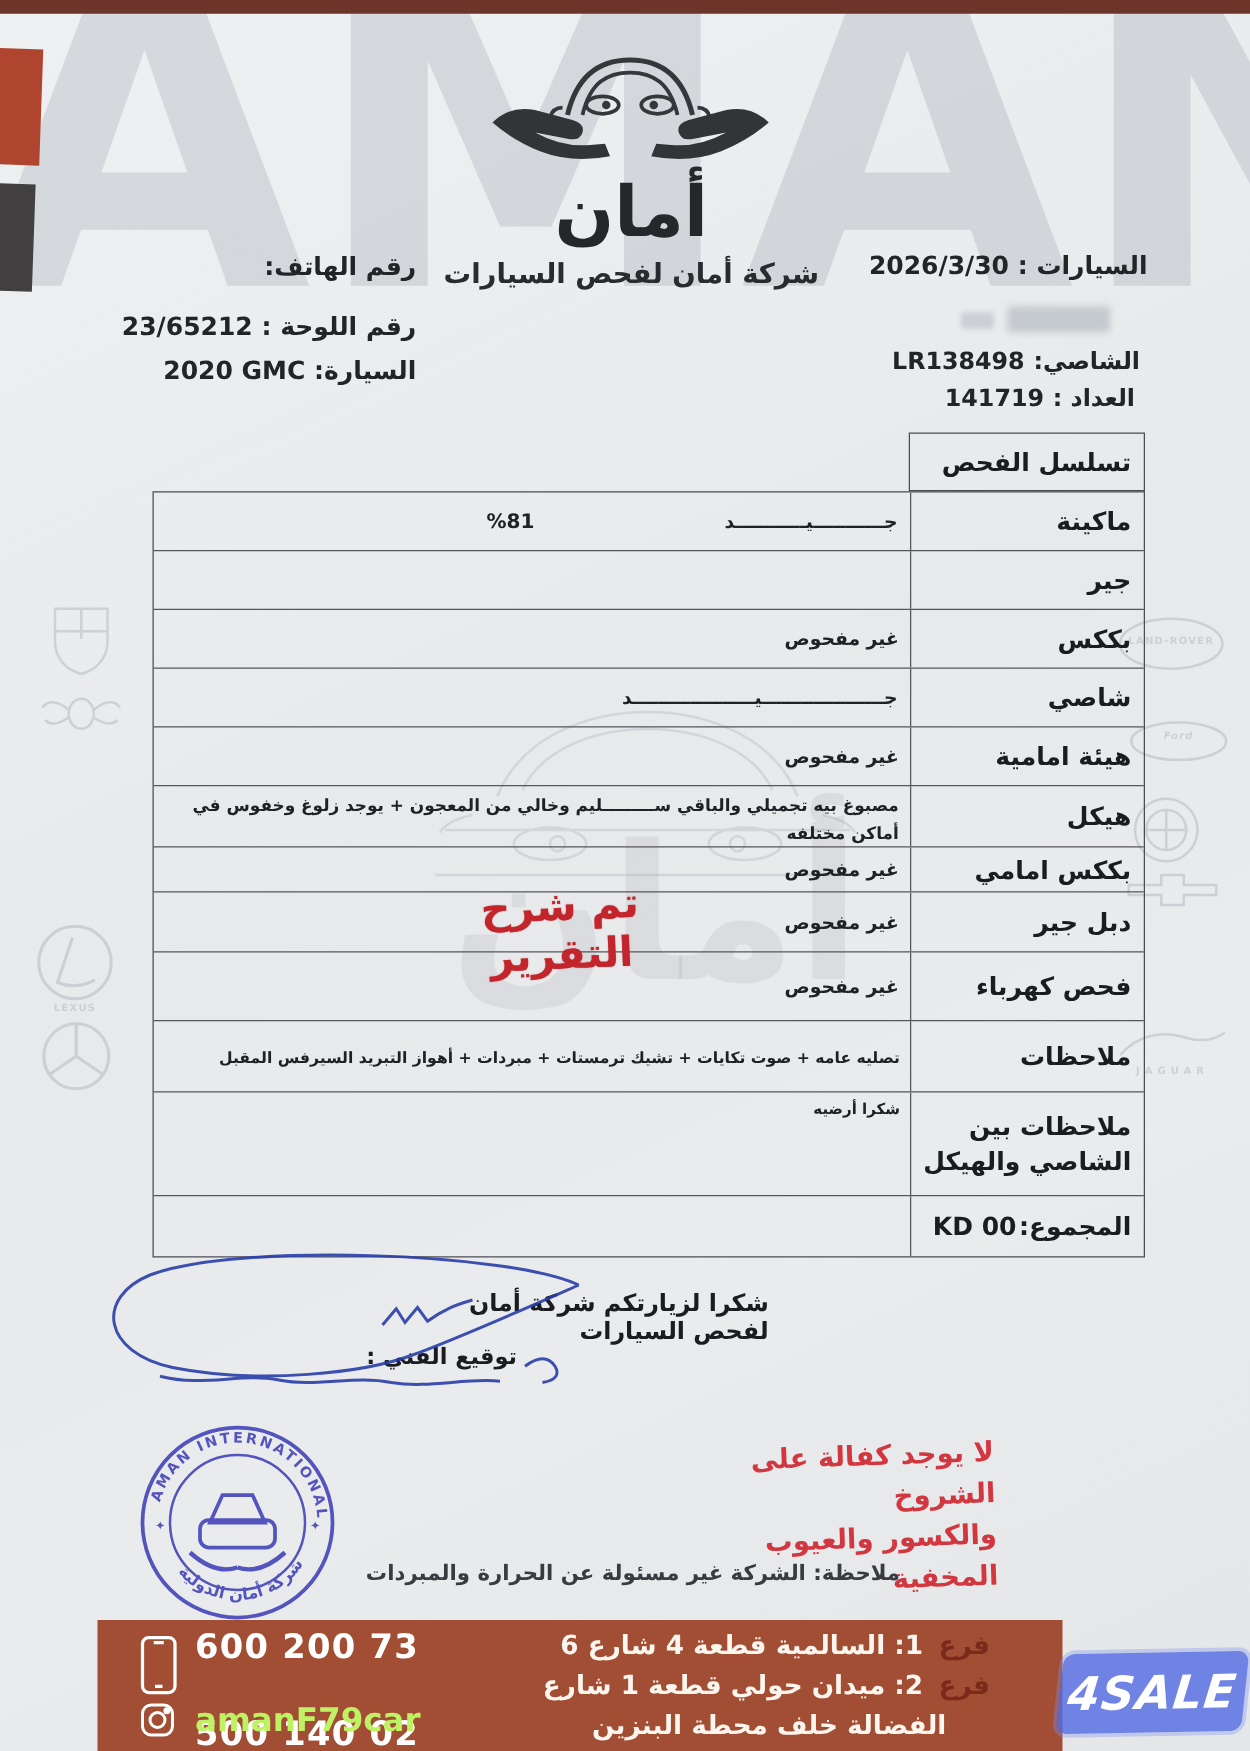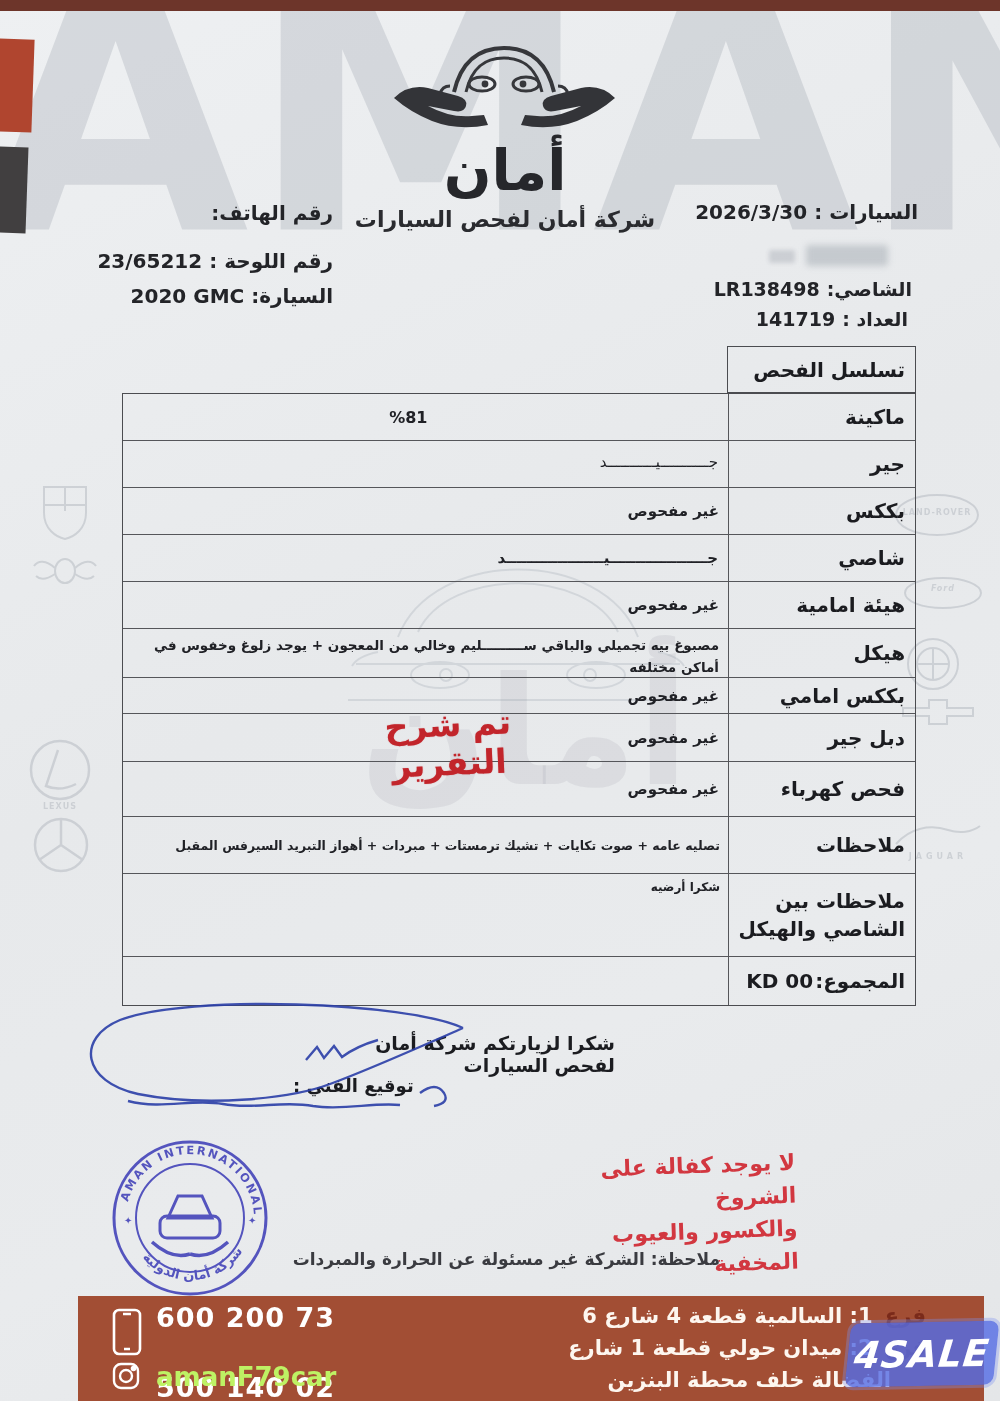"جـــــــــــيـــــــــــد" .v-word { font-weight: normal -> bold; margin-top: 45px -> none }
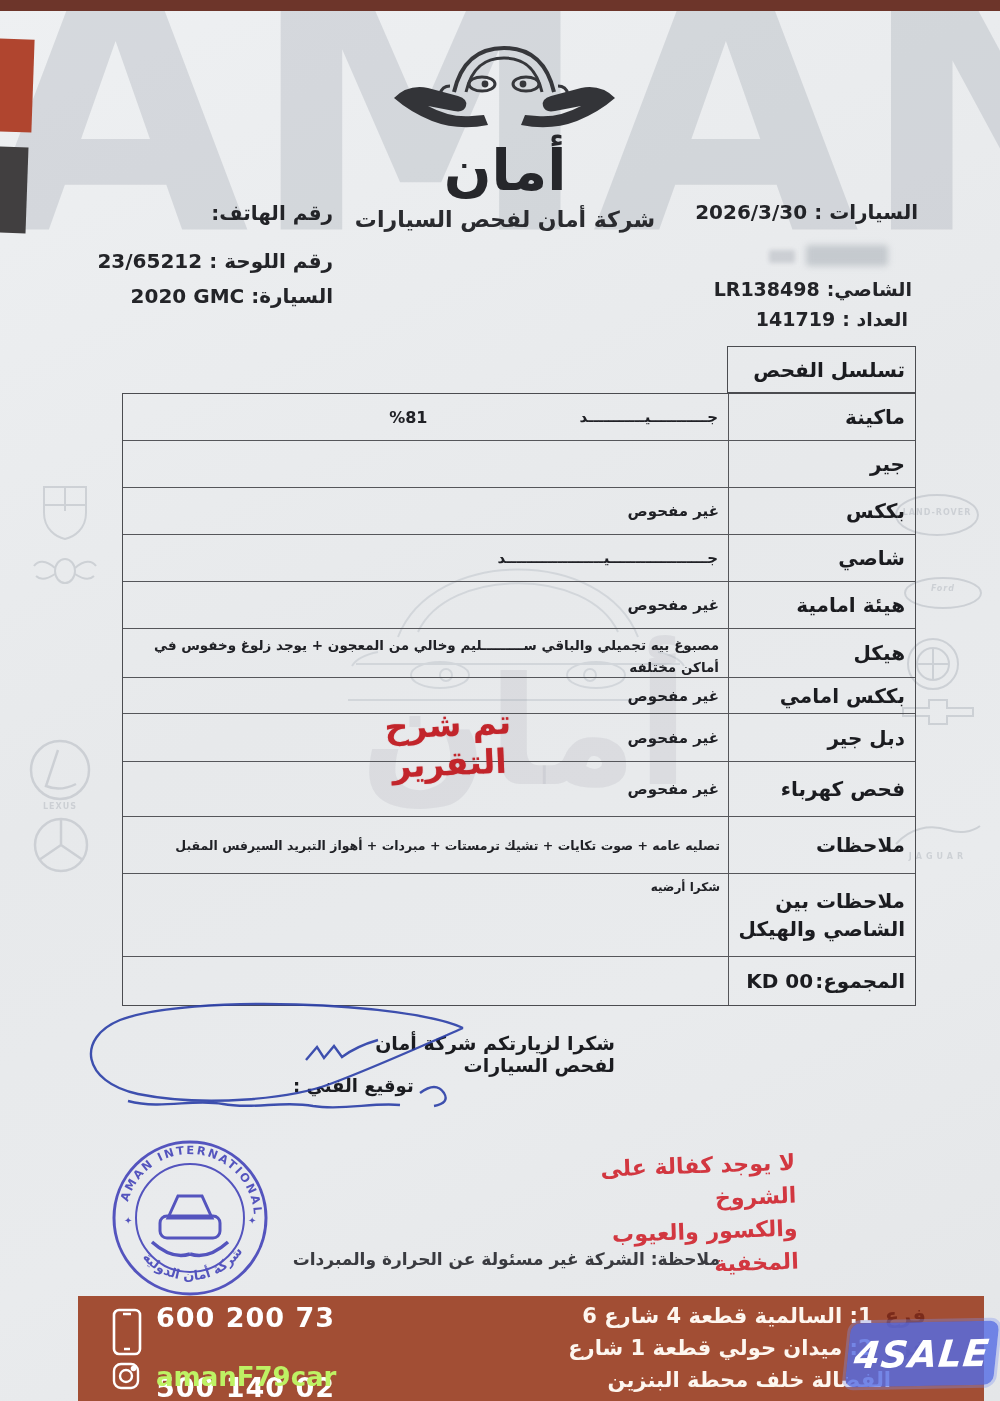"600 200 73" .footer { width: 906px -> 772px }
